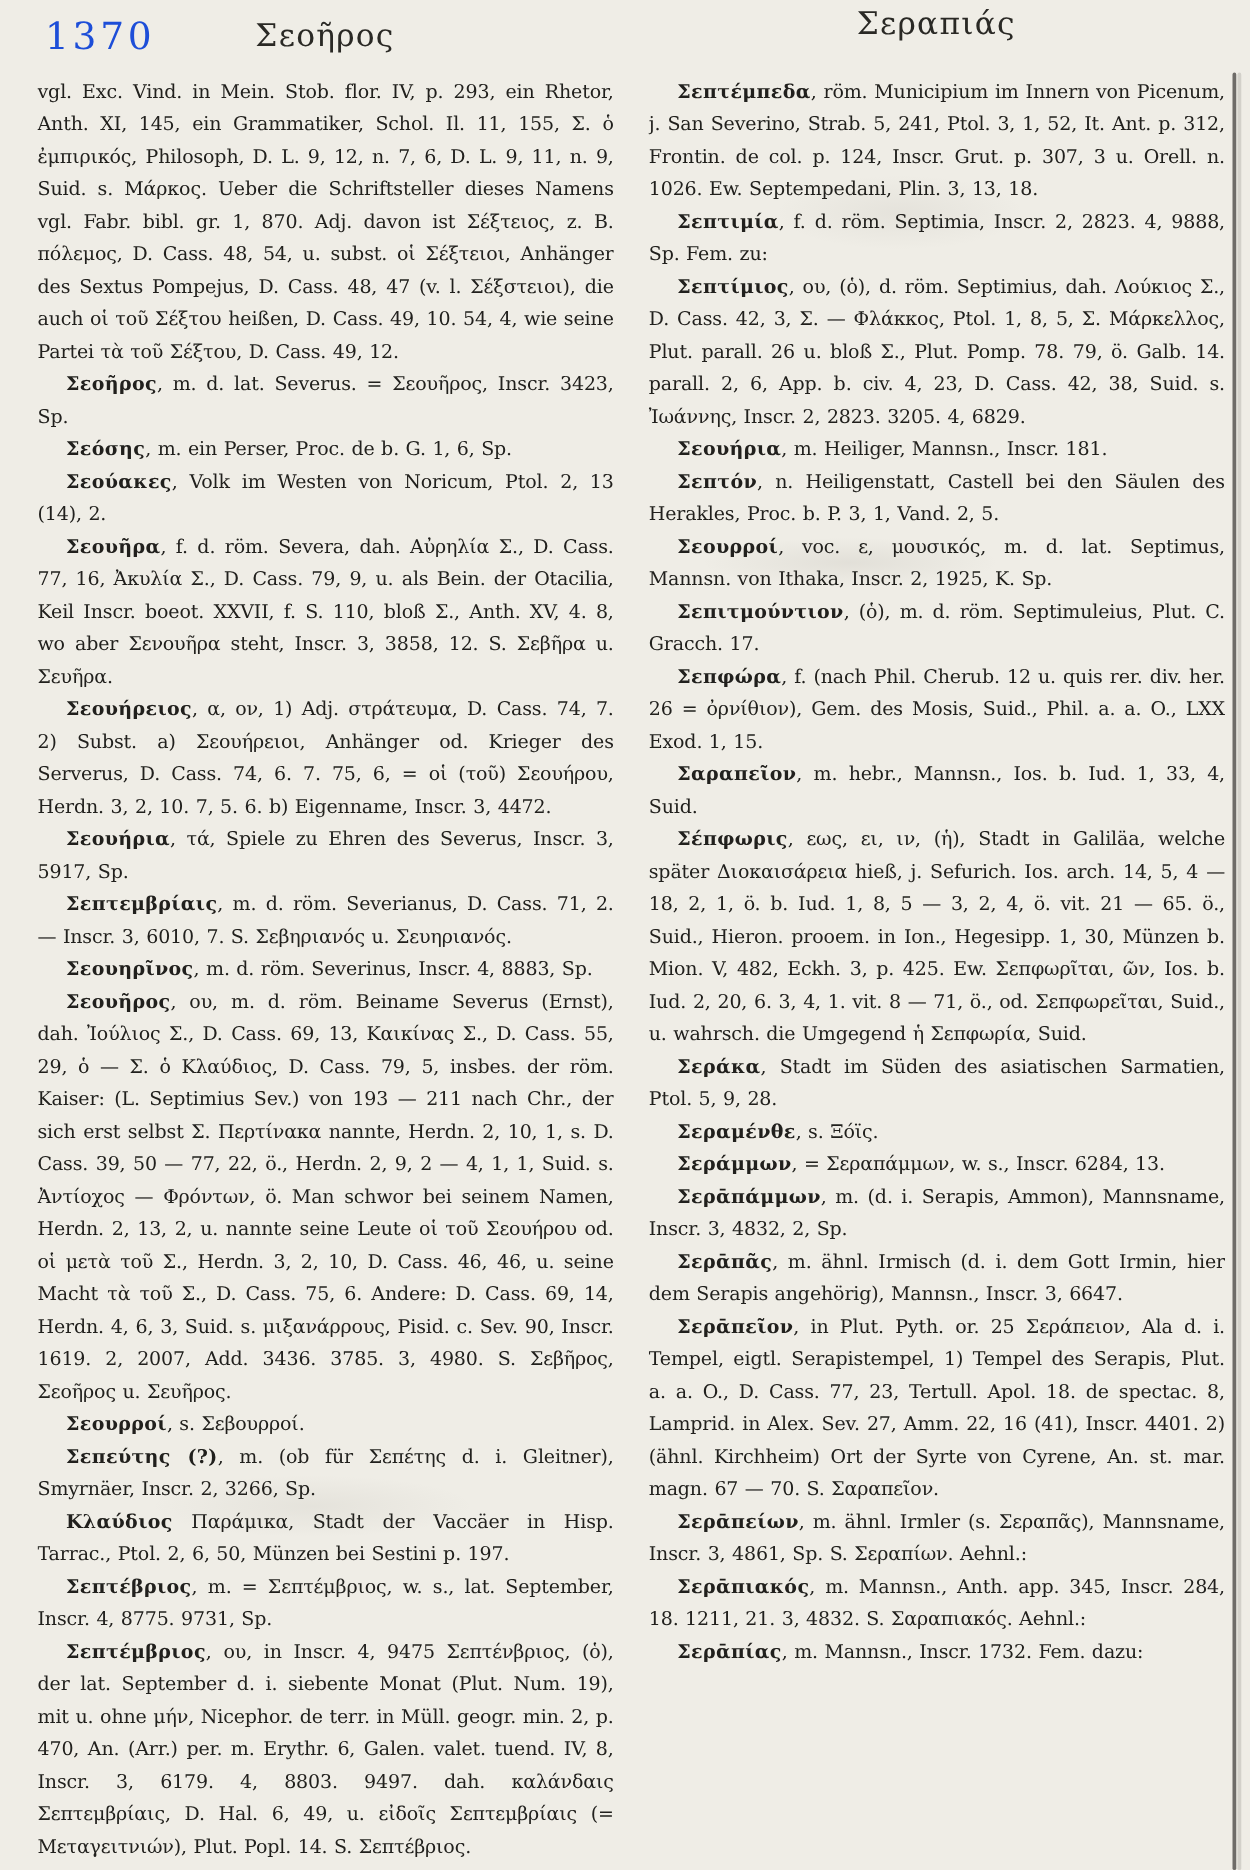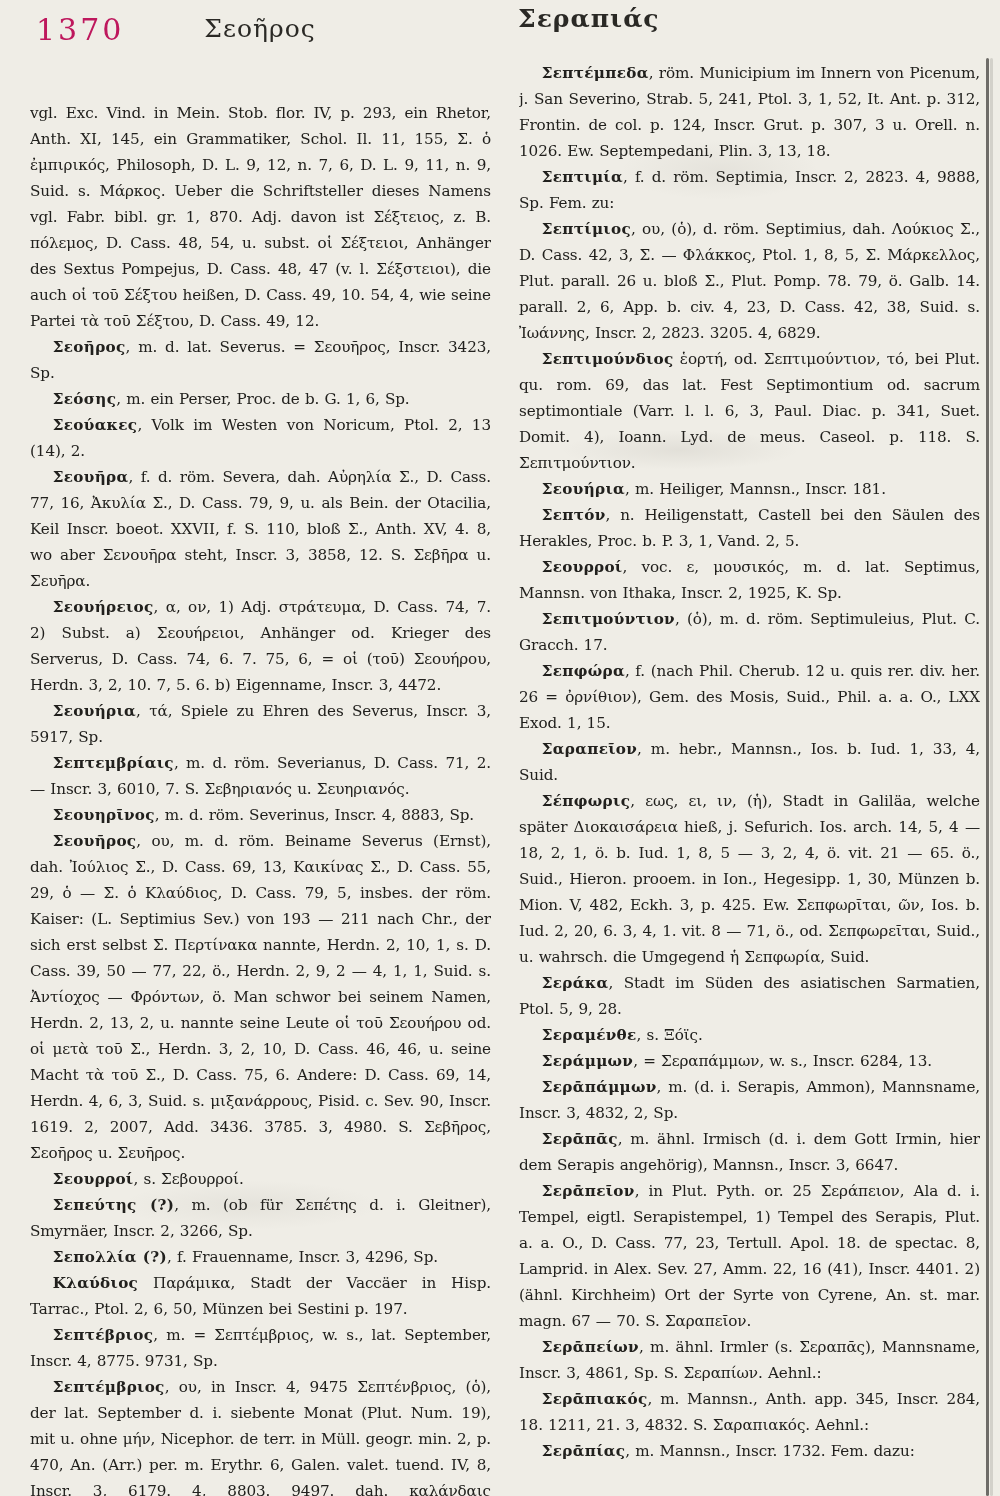"1370" .page-number { color: #be185d -> #1d4ed8 }
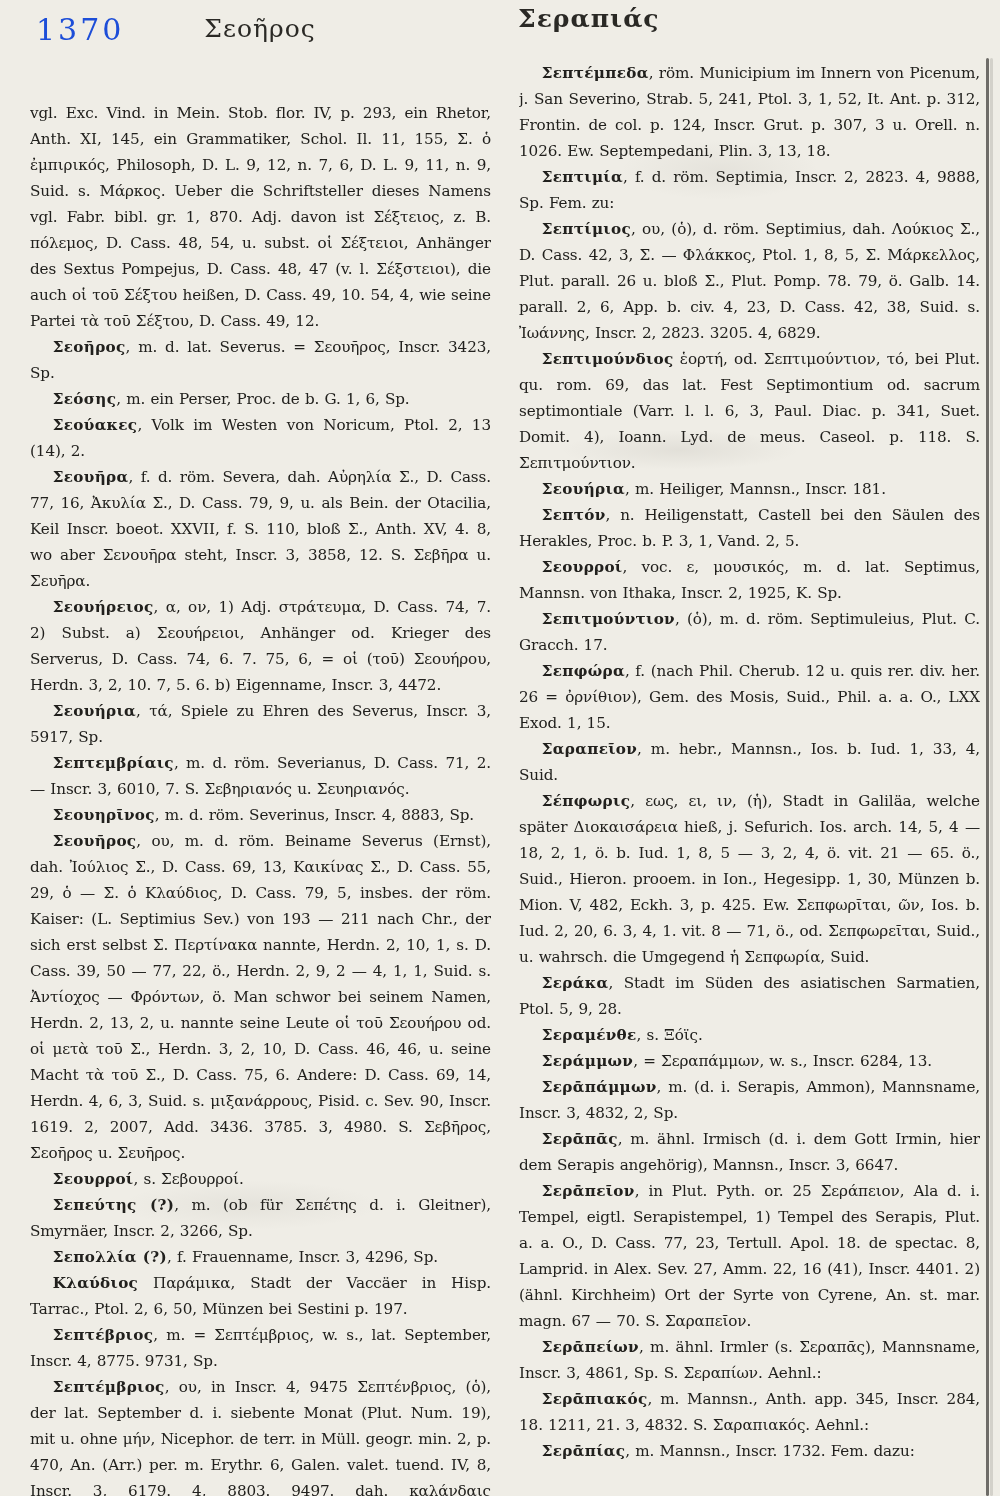"Σεραπιάς" .running-head.right { font-weight: bold -> none; text-align: none -> center }
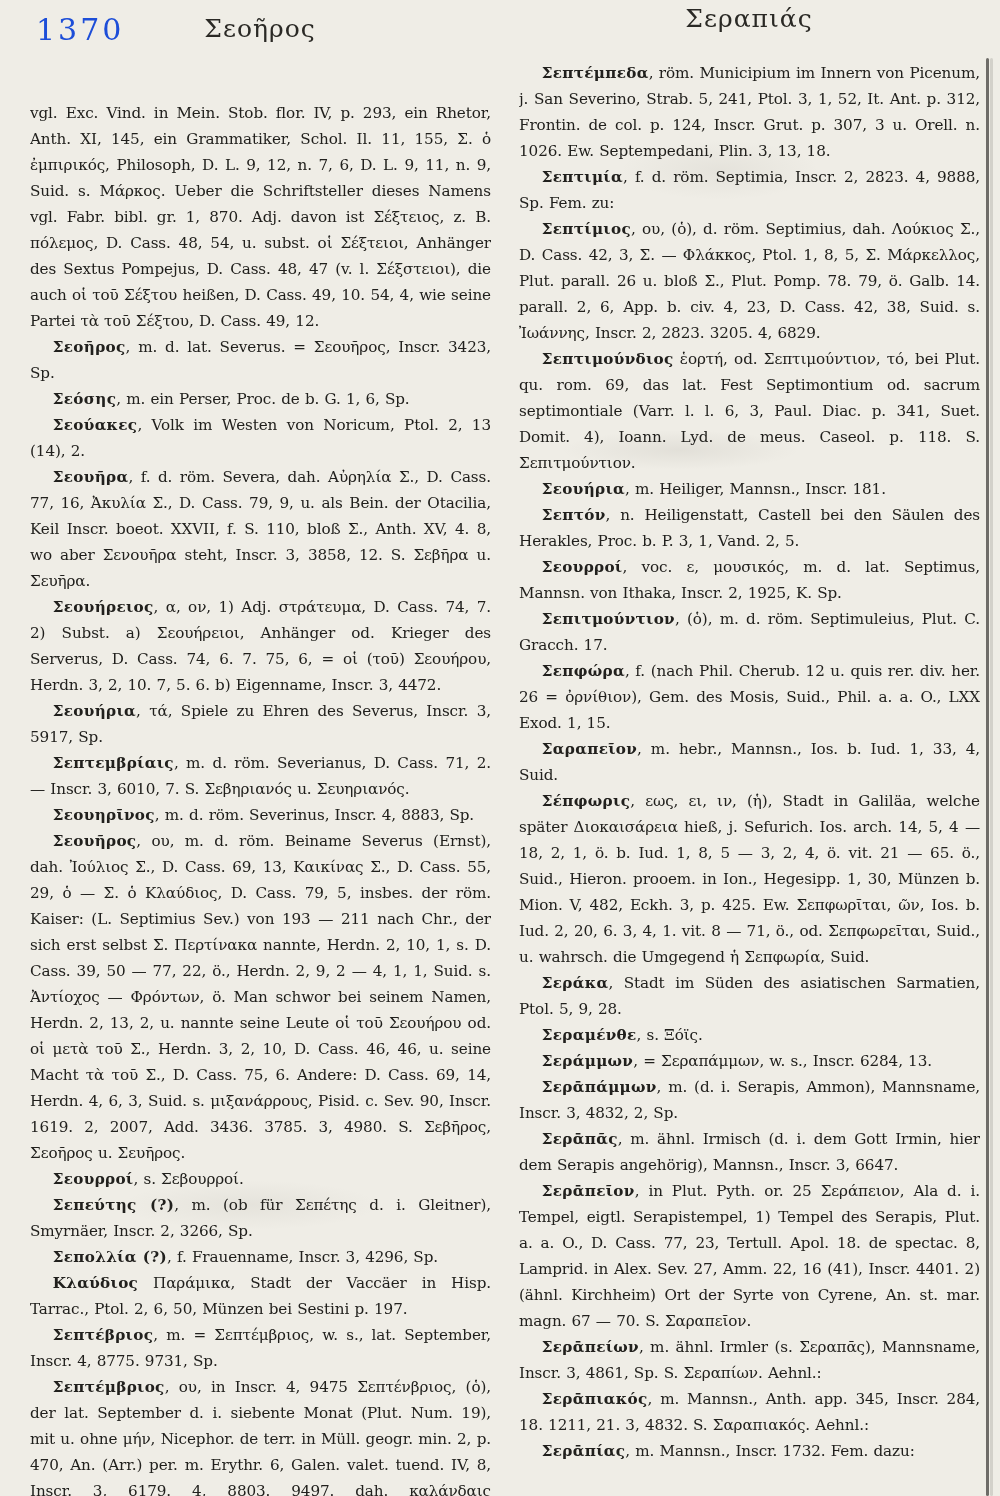"vgl. Exc. Vind. in Mein." .column p.no-indent { margin-top: 40px -> none }
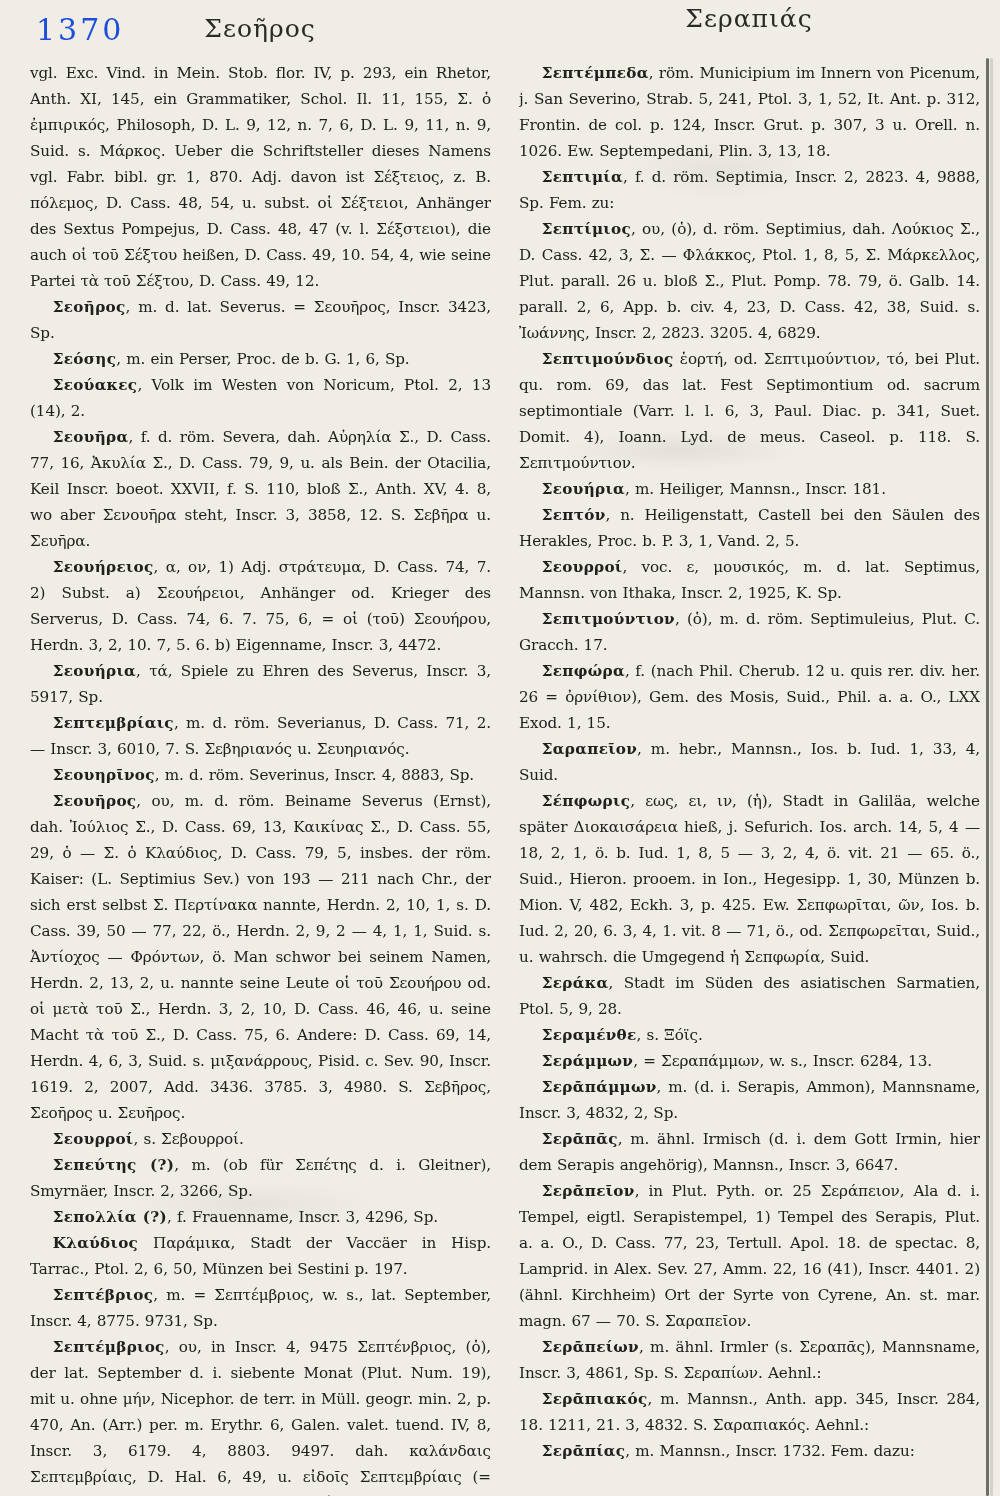"Σεπτιμούνδιος ἑορτή, od. Σεπτιμούντιον," p { html: <p><b>Σεπτιμούνδιος</b> ἑορτή, od. Σεπτιμούντιον, τό, bei Plut. qu. rom. 69, das lat. Fest Septimontium od. sacrum septimontiale (Varr. l. l. 6, 3, Paul. Diac. p. 341, Suet. Domit. 4), Ioann. Lyd. de meus. Caseol. p. 118. S. Σεπιτμούντιον.</p> -> none }
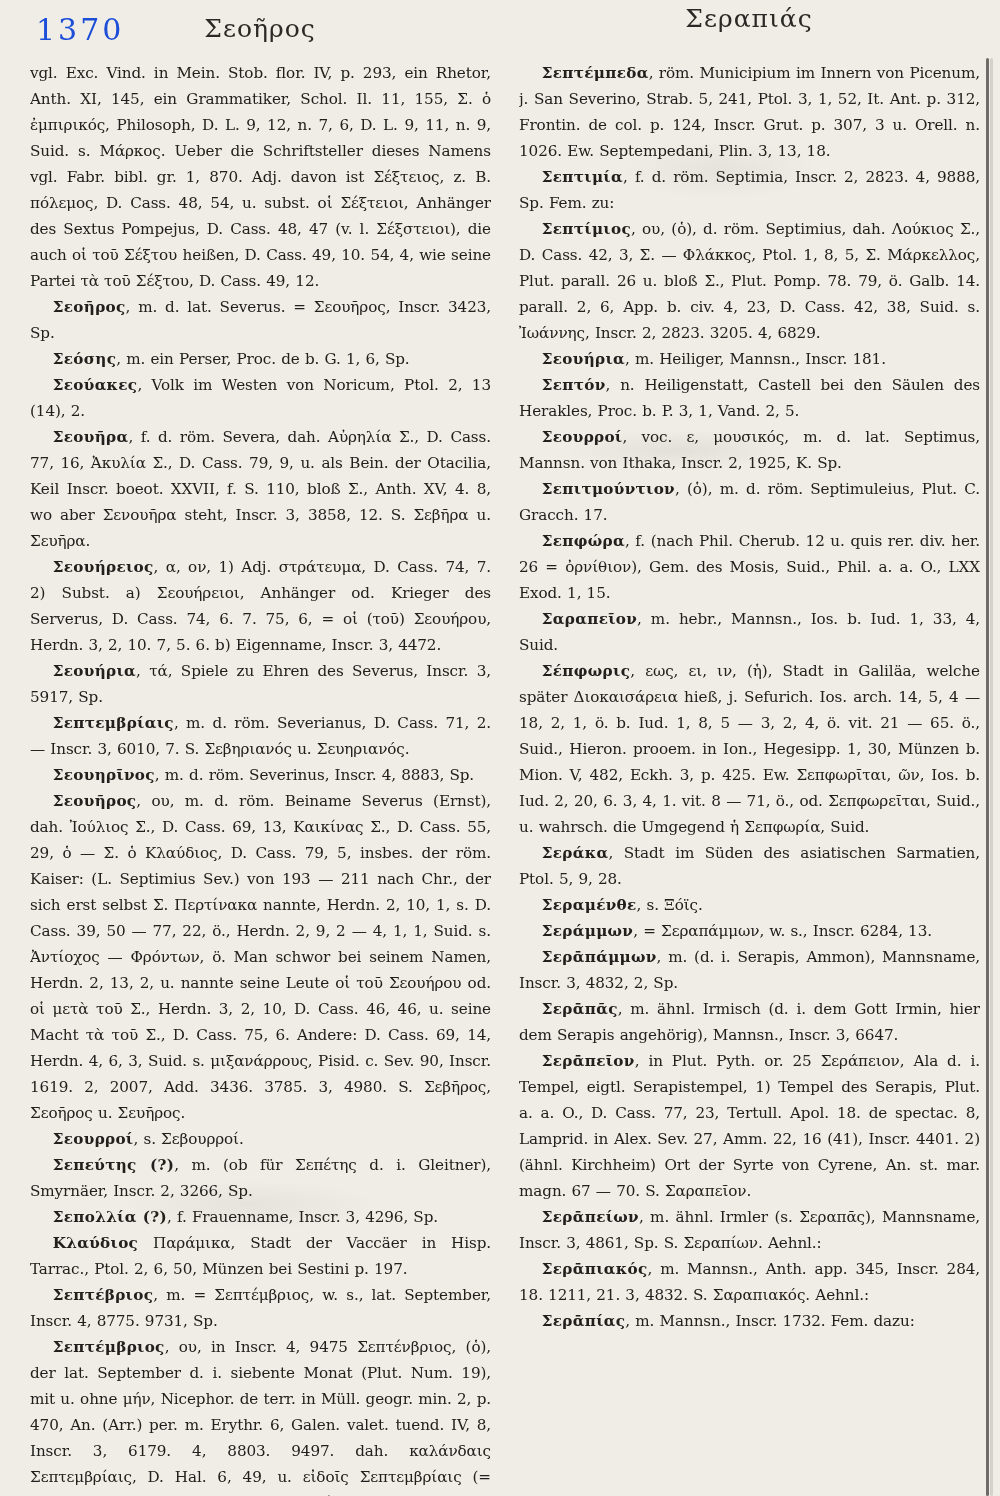"Σεπολλία (?), f. Frauenname, Inscr." p { html: <p><b>Σεπολλία (?)</b>, f. Frauenname, Inscr. 3, 4296, Sp.</p> -> none }
